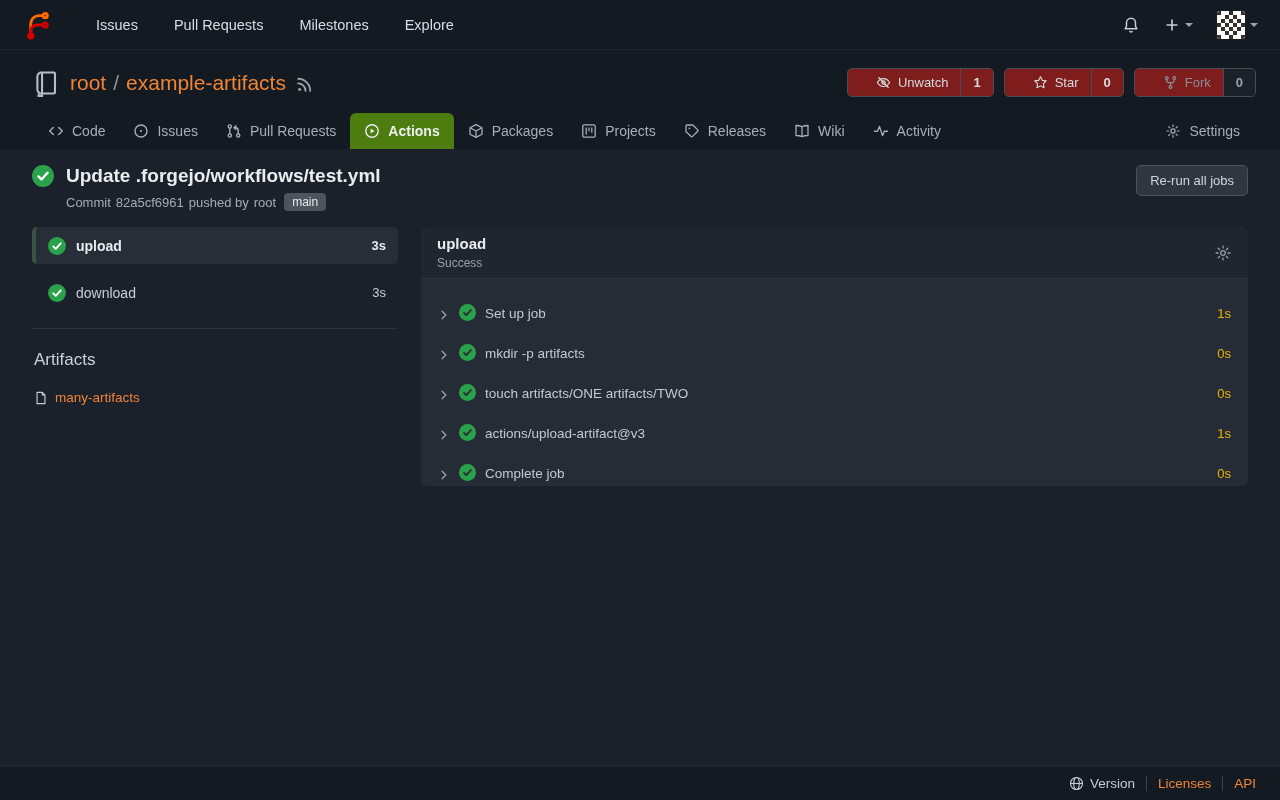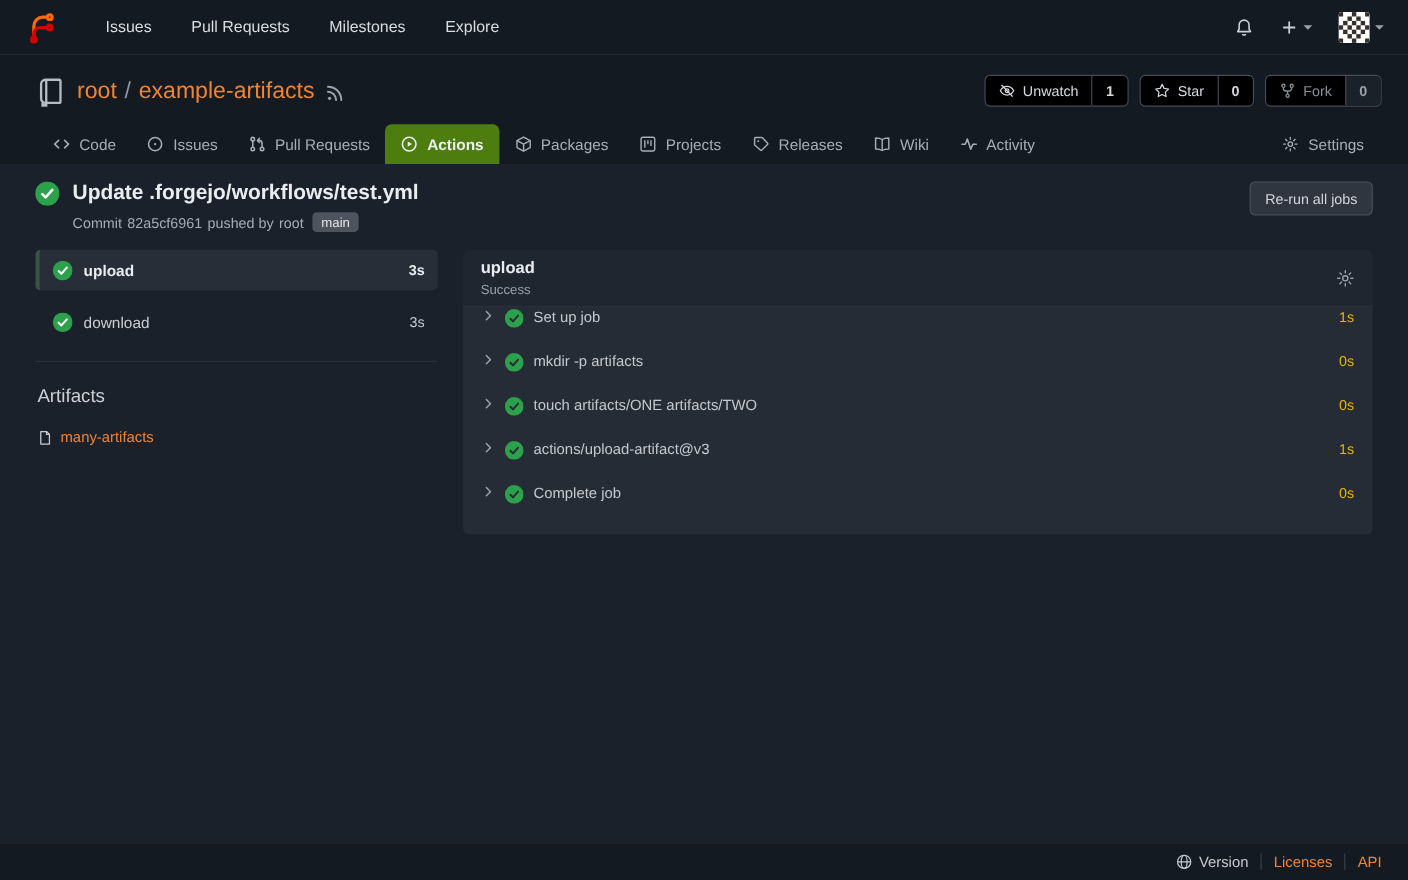"Unwatch" .btn-group { background: #000000 -> #7f1d1d; padding-left: none -> 16px }
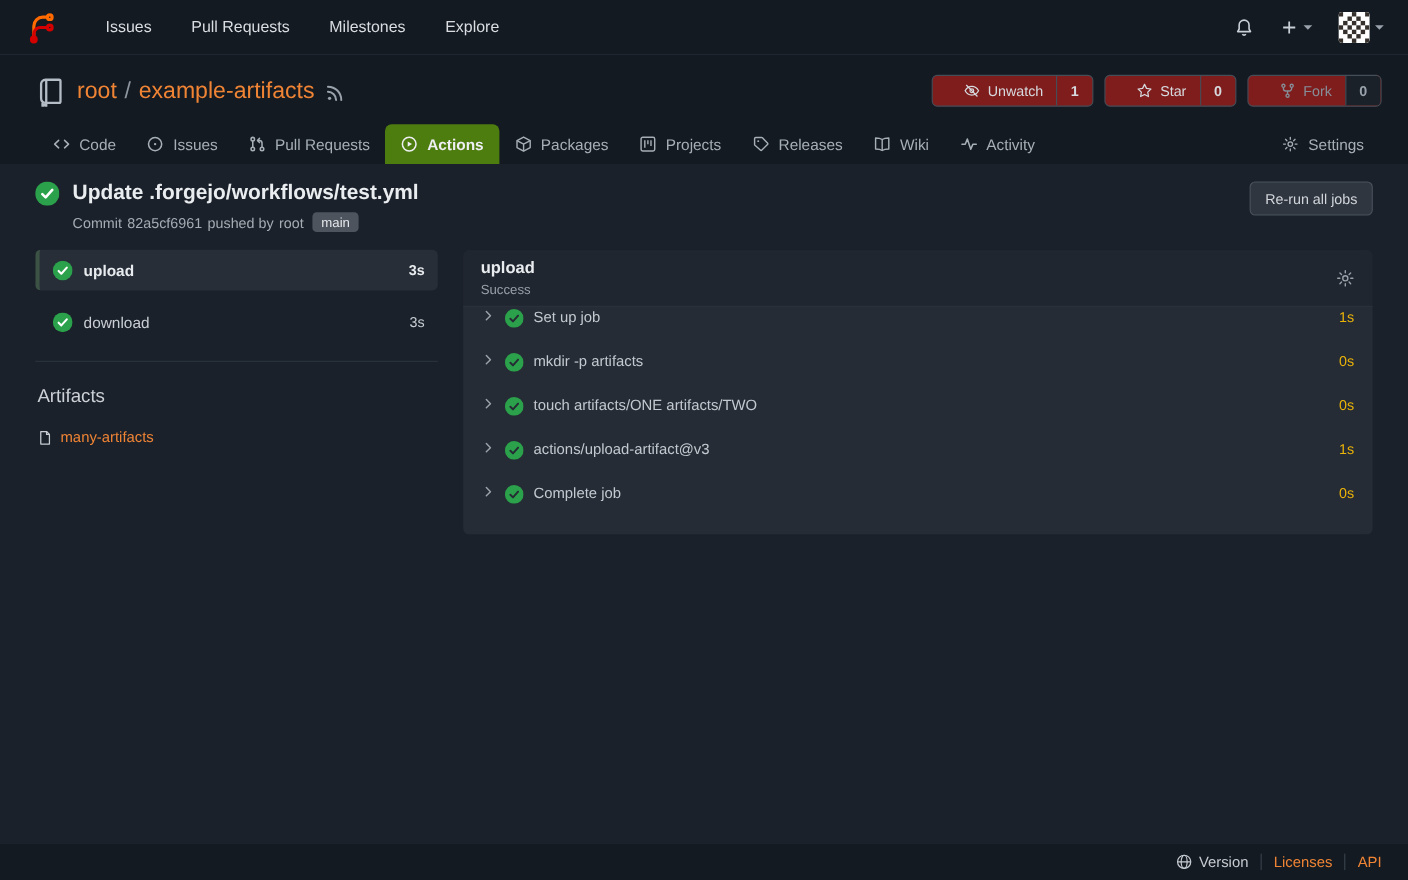"Set up job" .step-row { align-items: flex-start -> flex-end }
